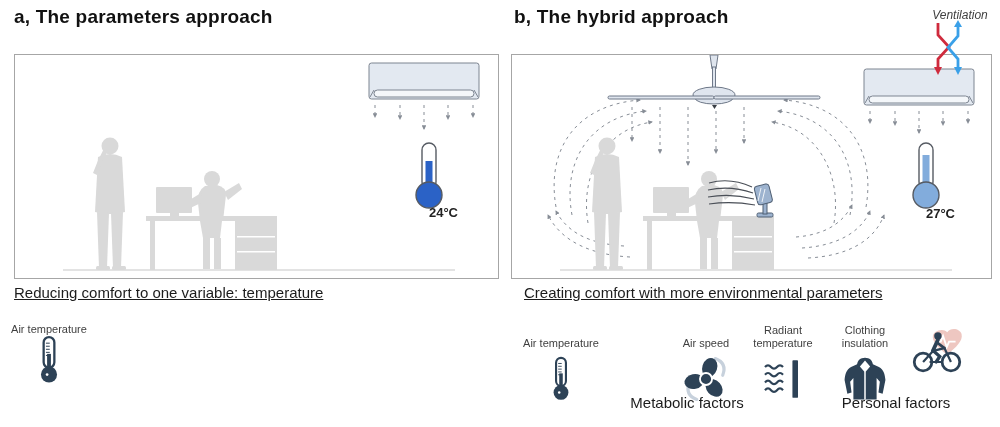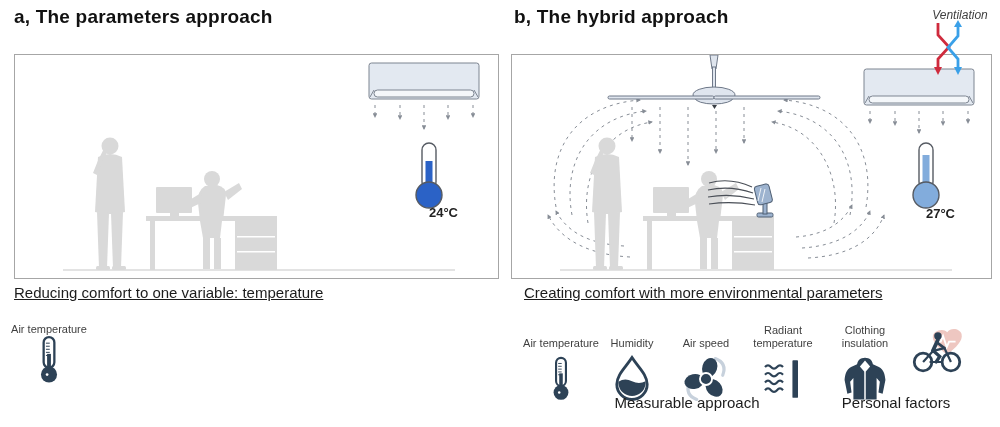"Humidity" div.fcol { html: <div> <div>Humidity</div> <div> <svg> <path></path> <path></path> </svg> </div> </div> -> none }
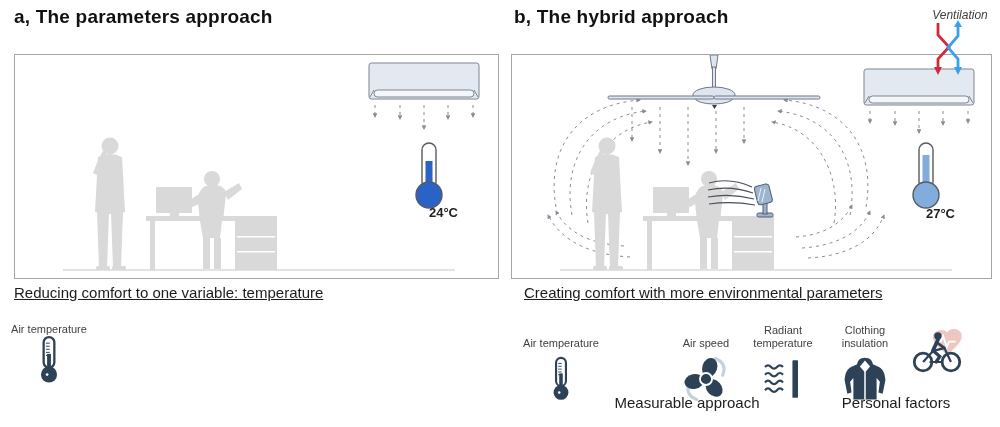"Measurable approach" div.abs { text: Measurable approach -> Metabolic factors }
